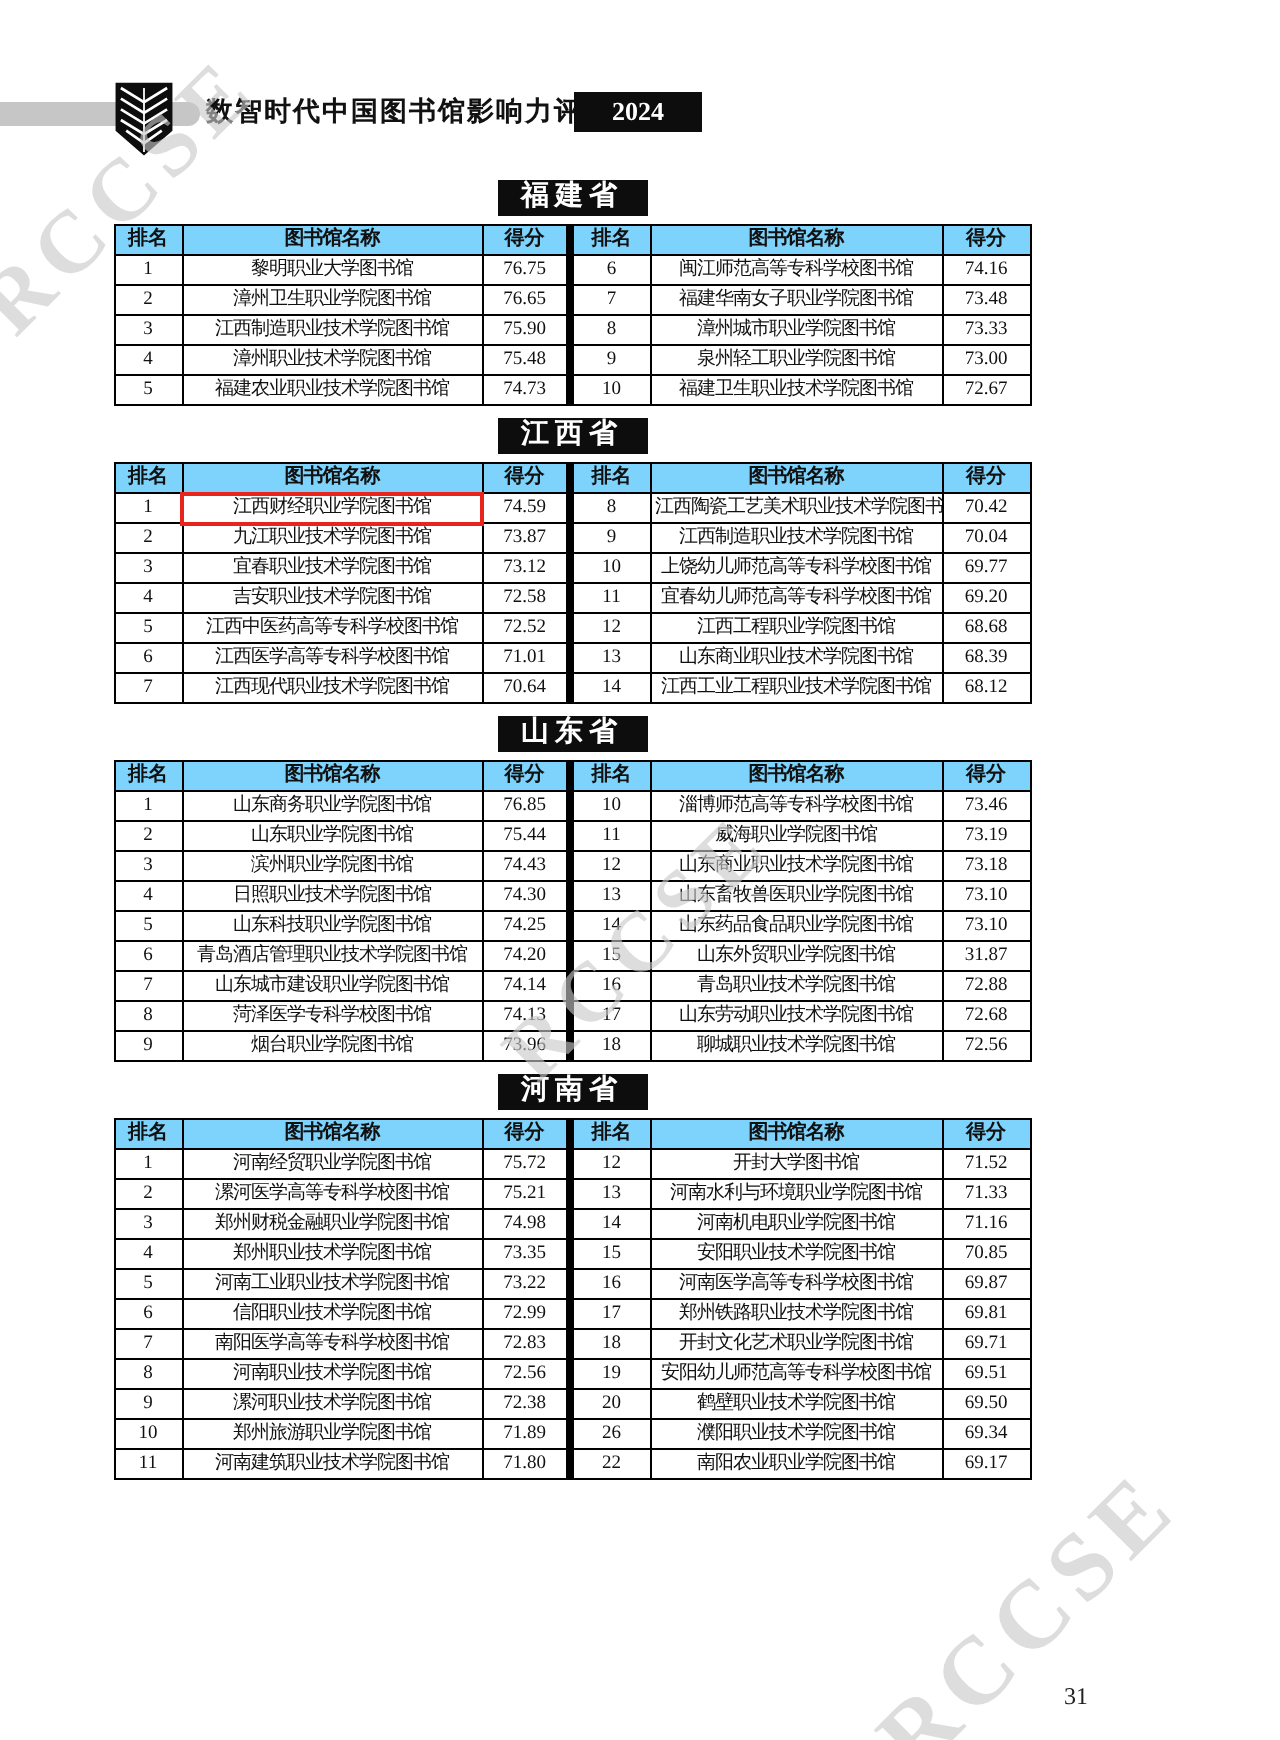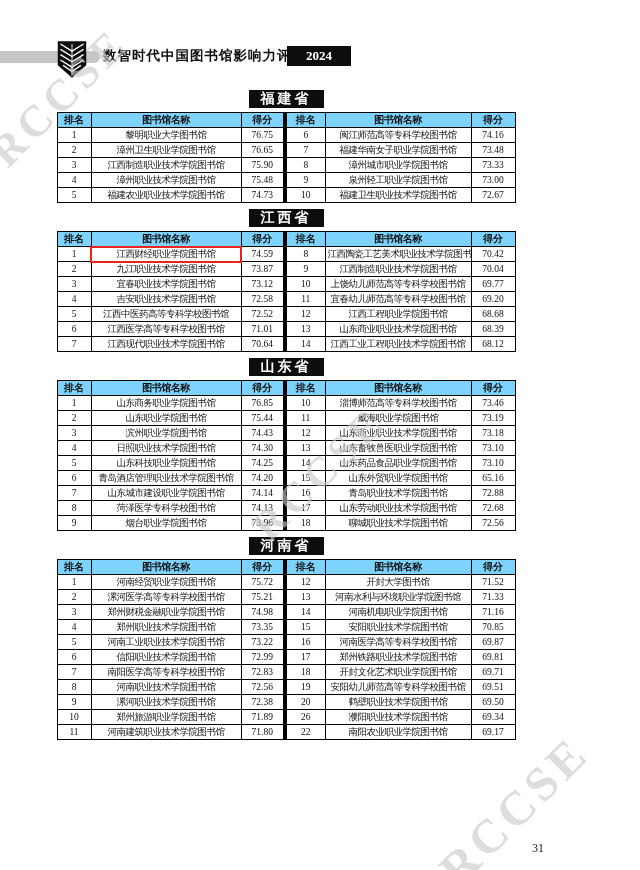"65.16" td { text: 65.16 -> 31.87 }
